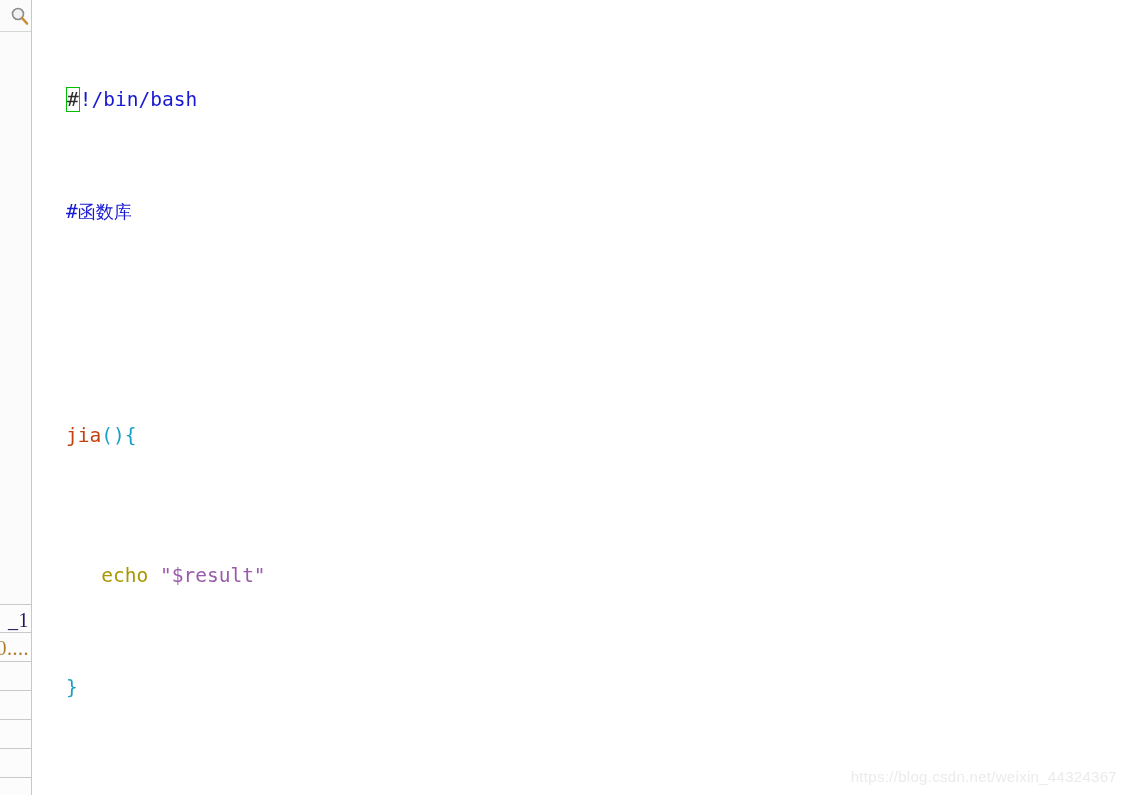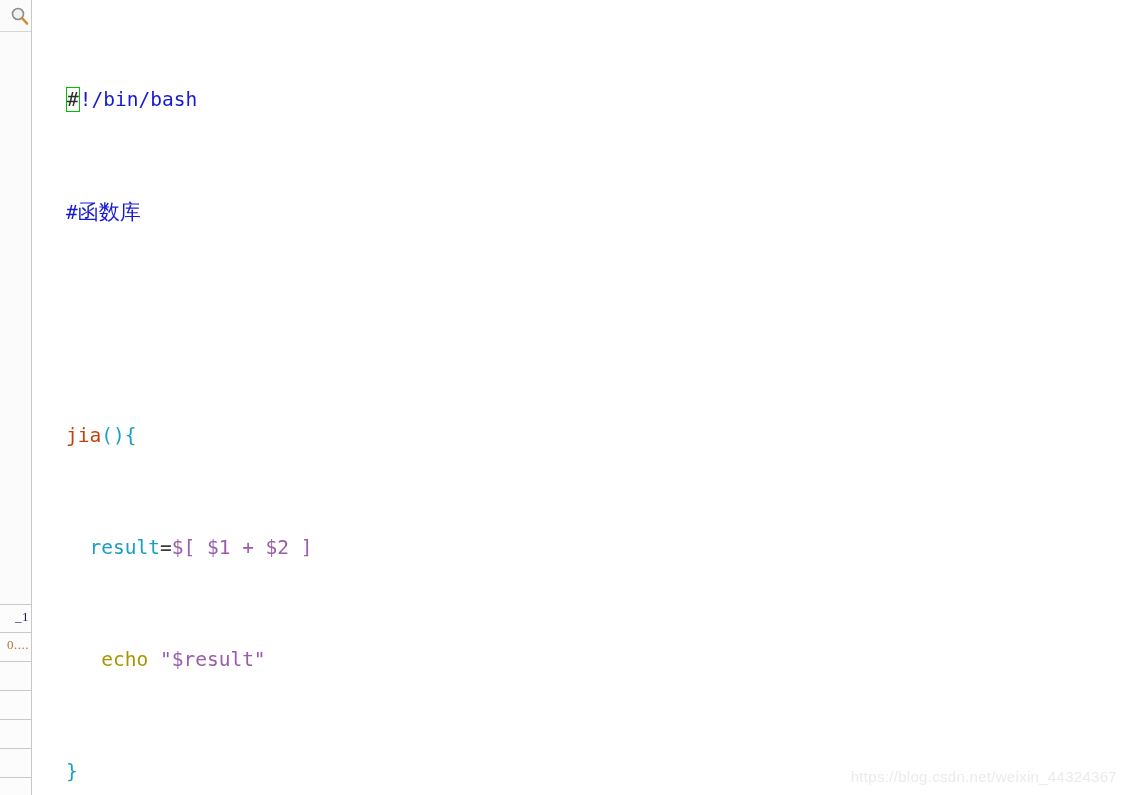"函数库" .t-cjk { font-size: 21px -> 18px }
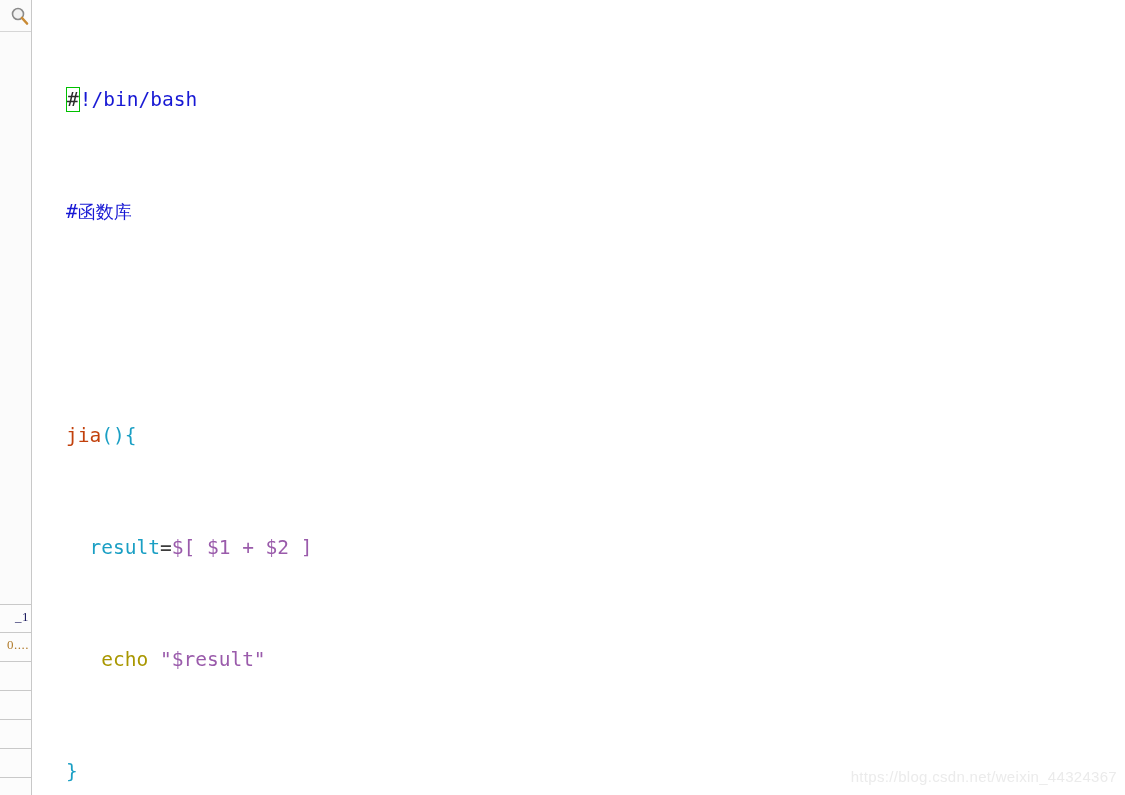"result=$[ $1 + $2 ]" div.ln { html: <div><span> </span><span>result</span><span>=</span><span>$[ $1 + $2 ]</span></div> -> none }
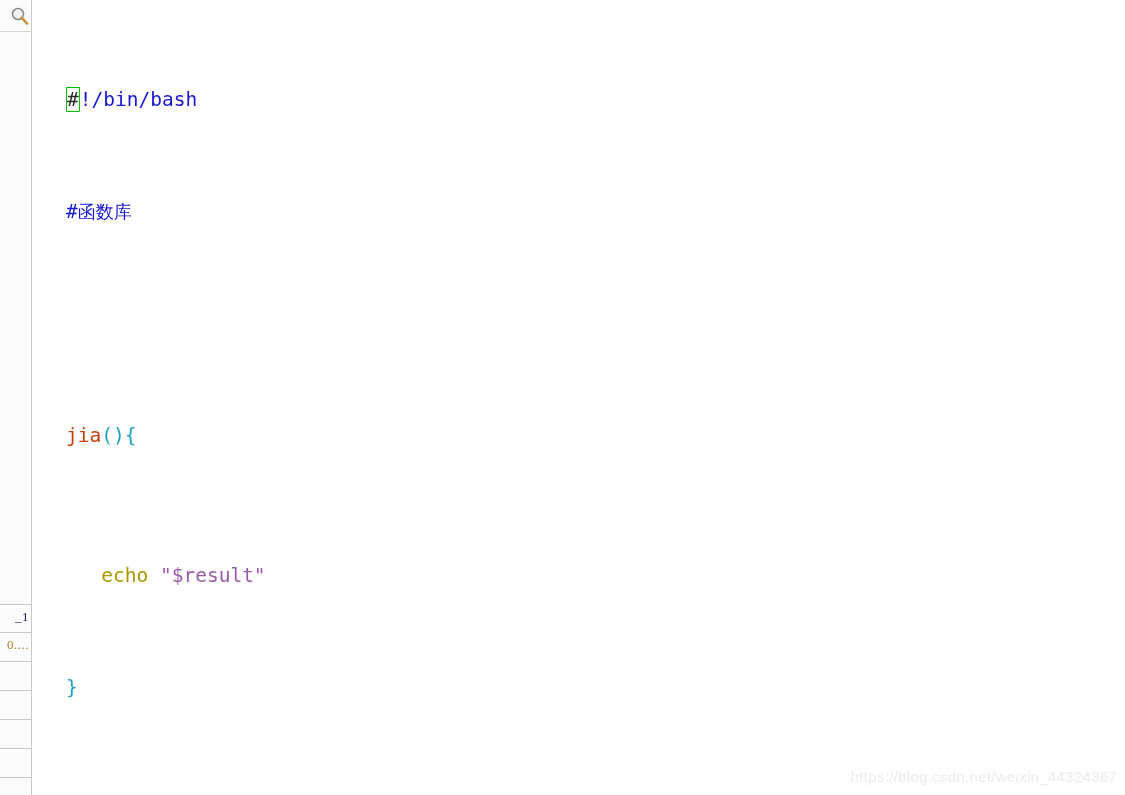"_1" .side-row-label { font-size: 13px -> 20px }
